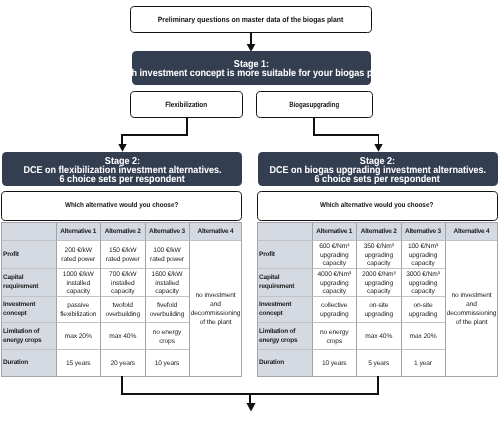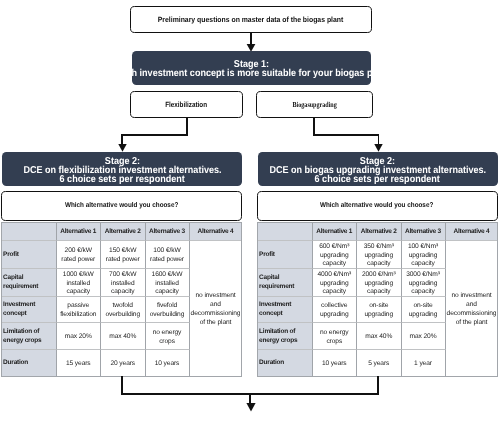"Biogasupgrading" div.box { font-family: Liberation Serif, serif -> none }
